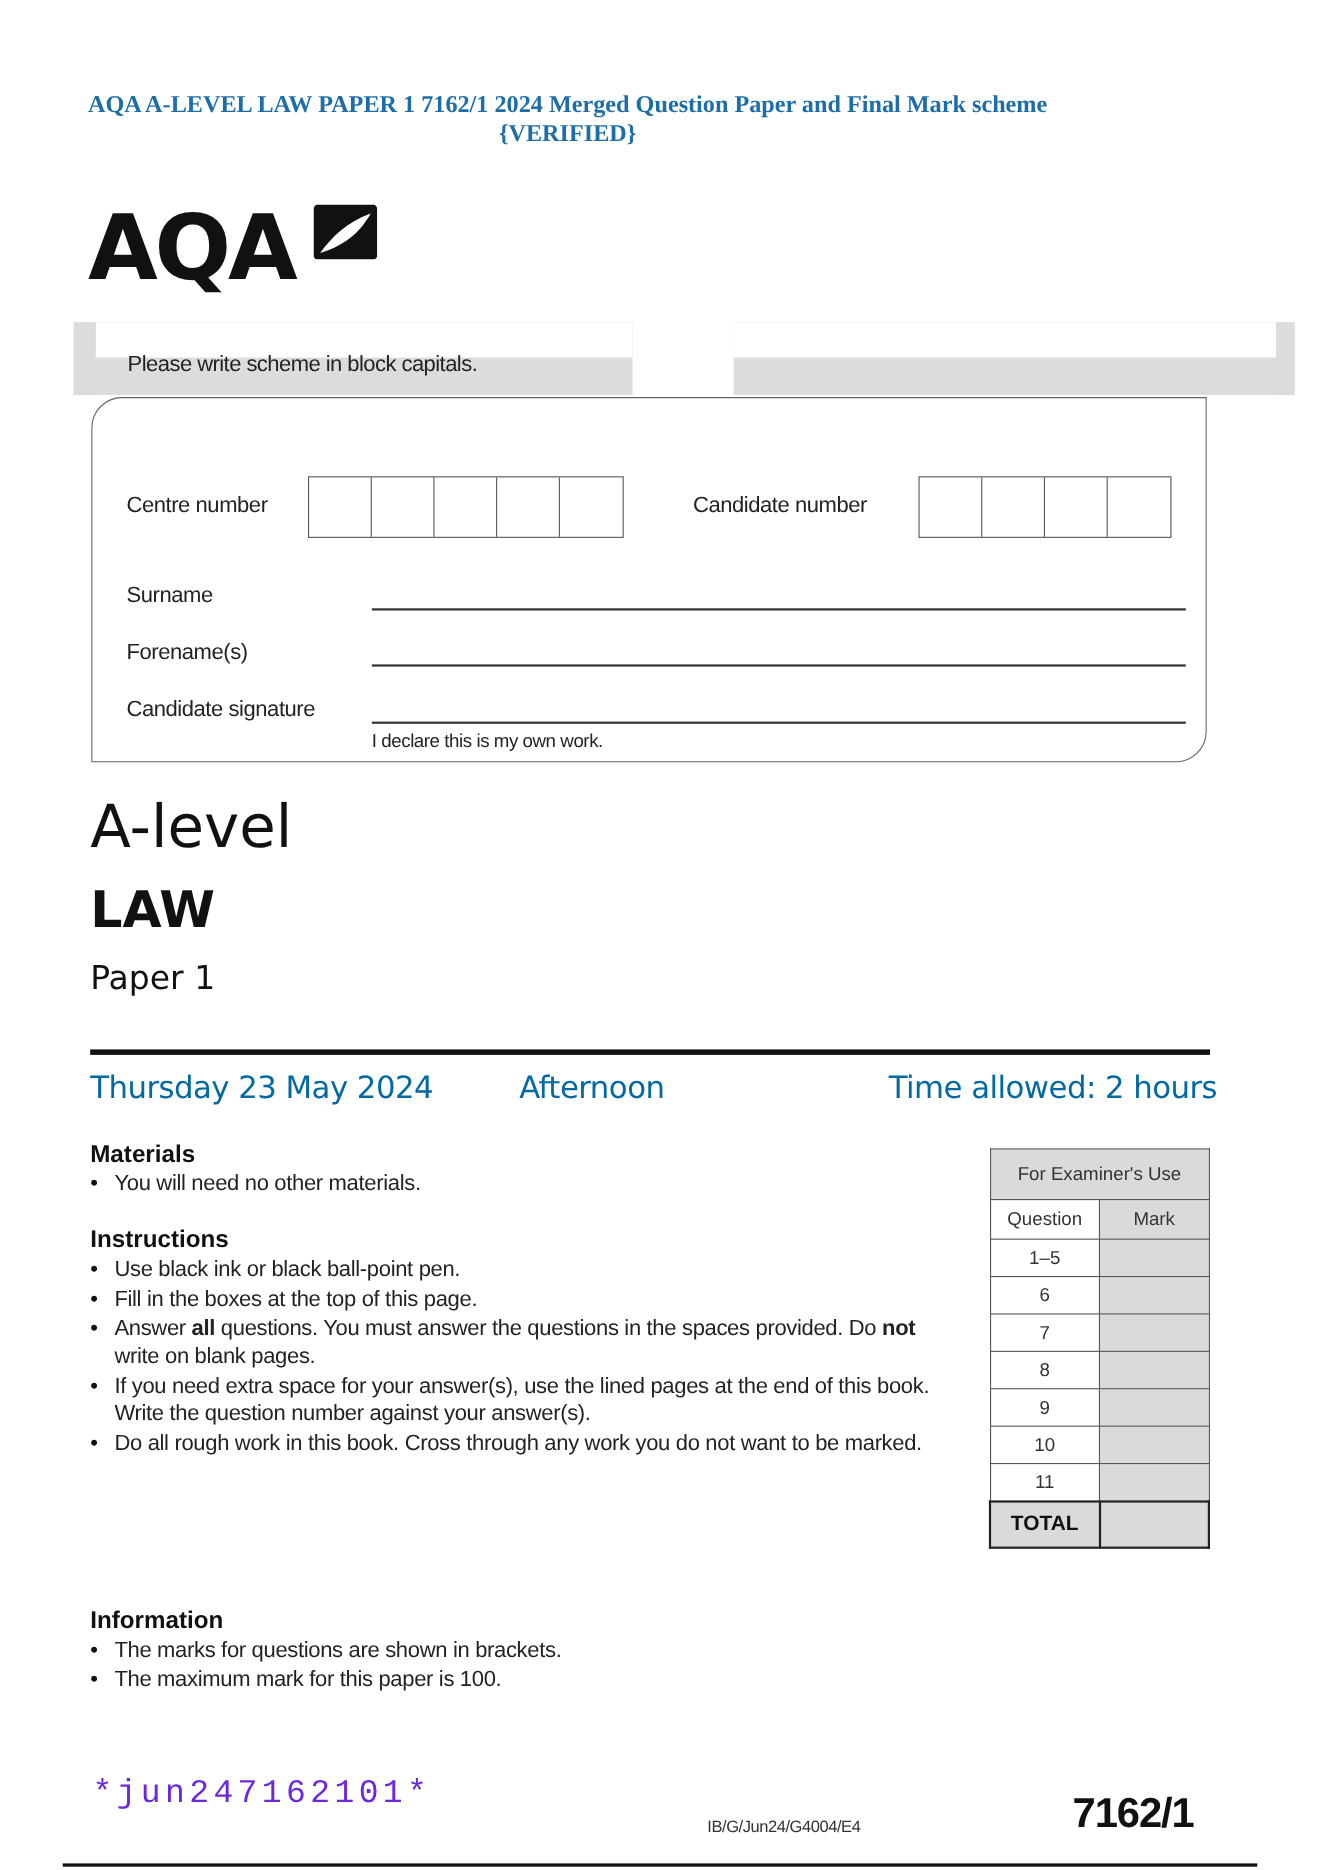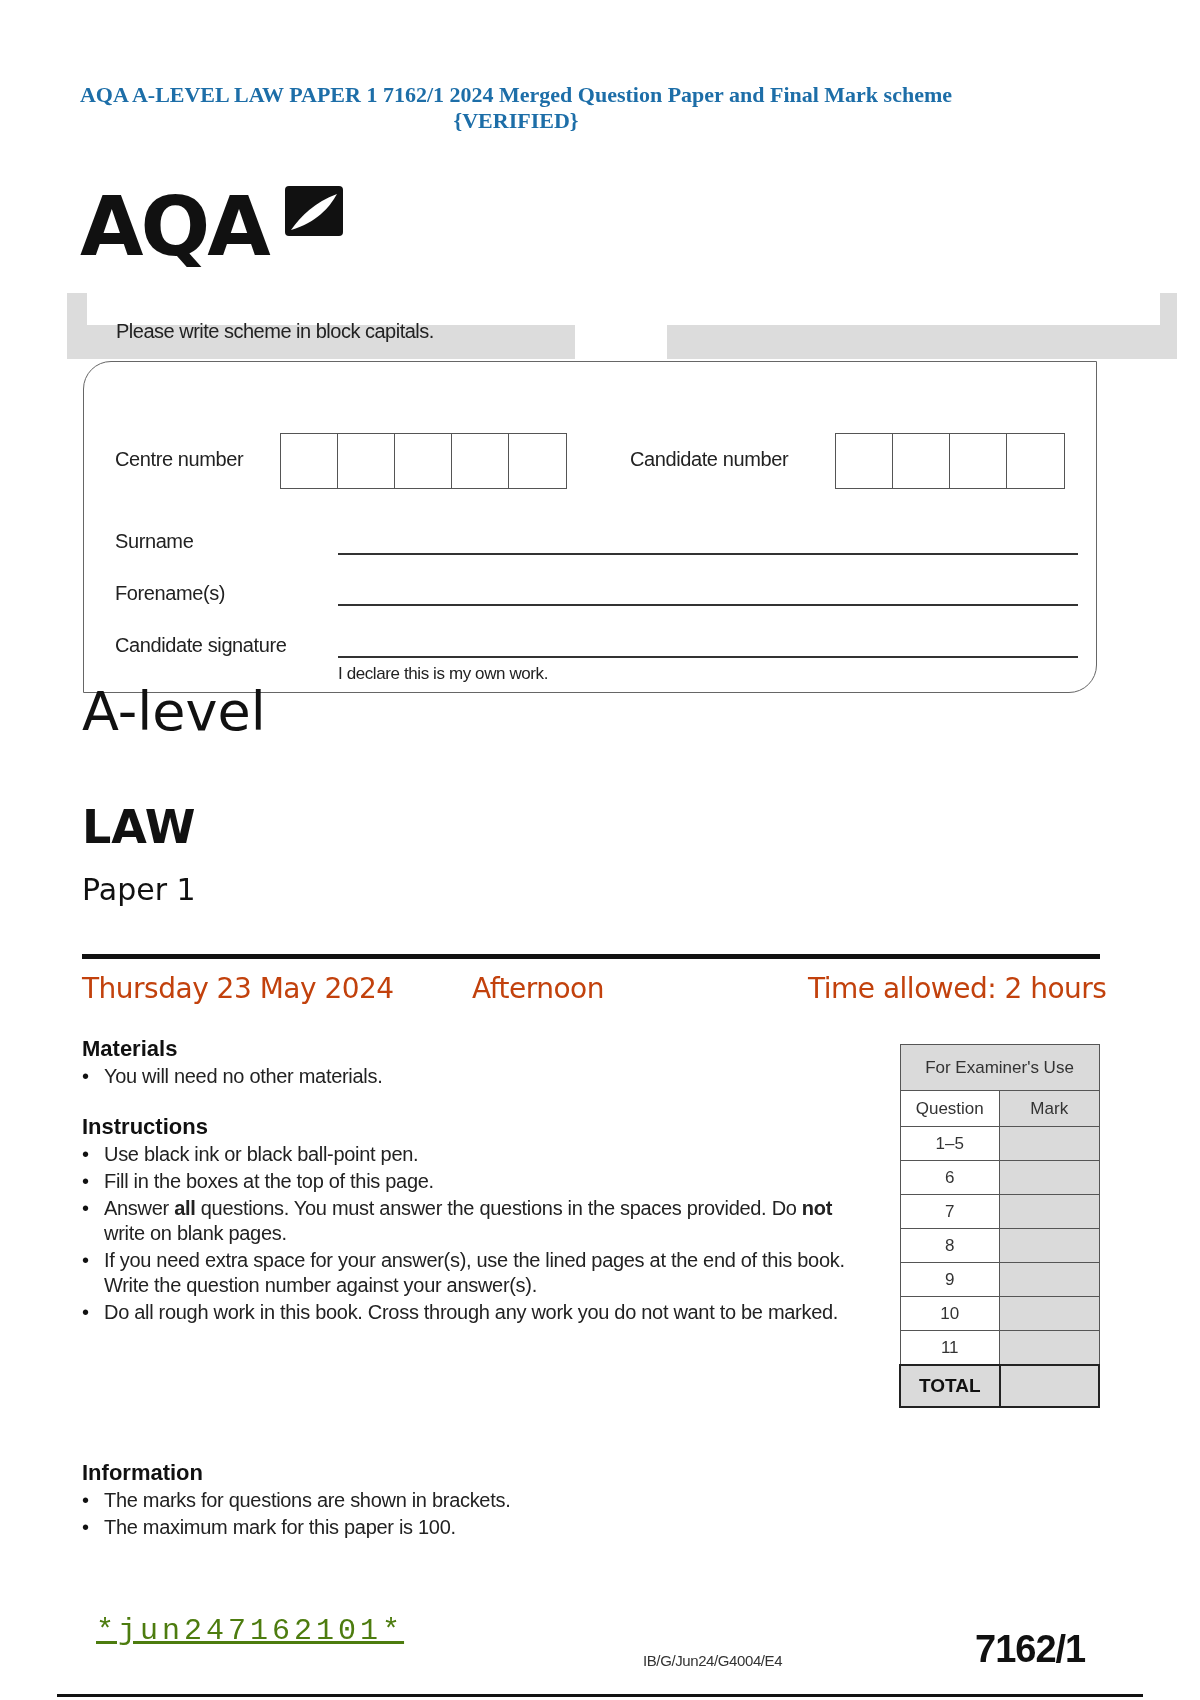"A-level" .title-alevel { top: 680px -> 720px }
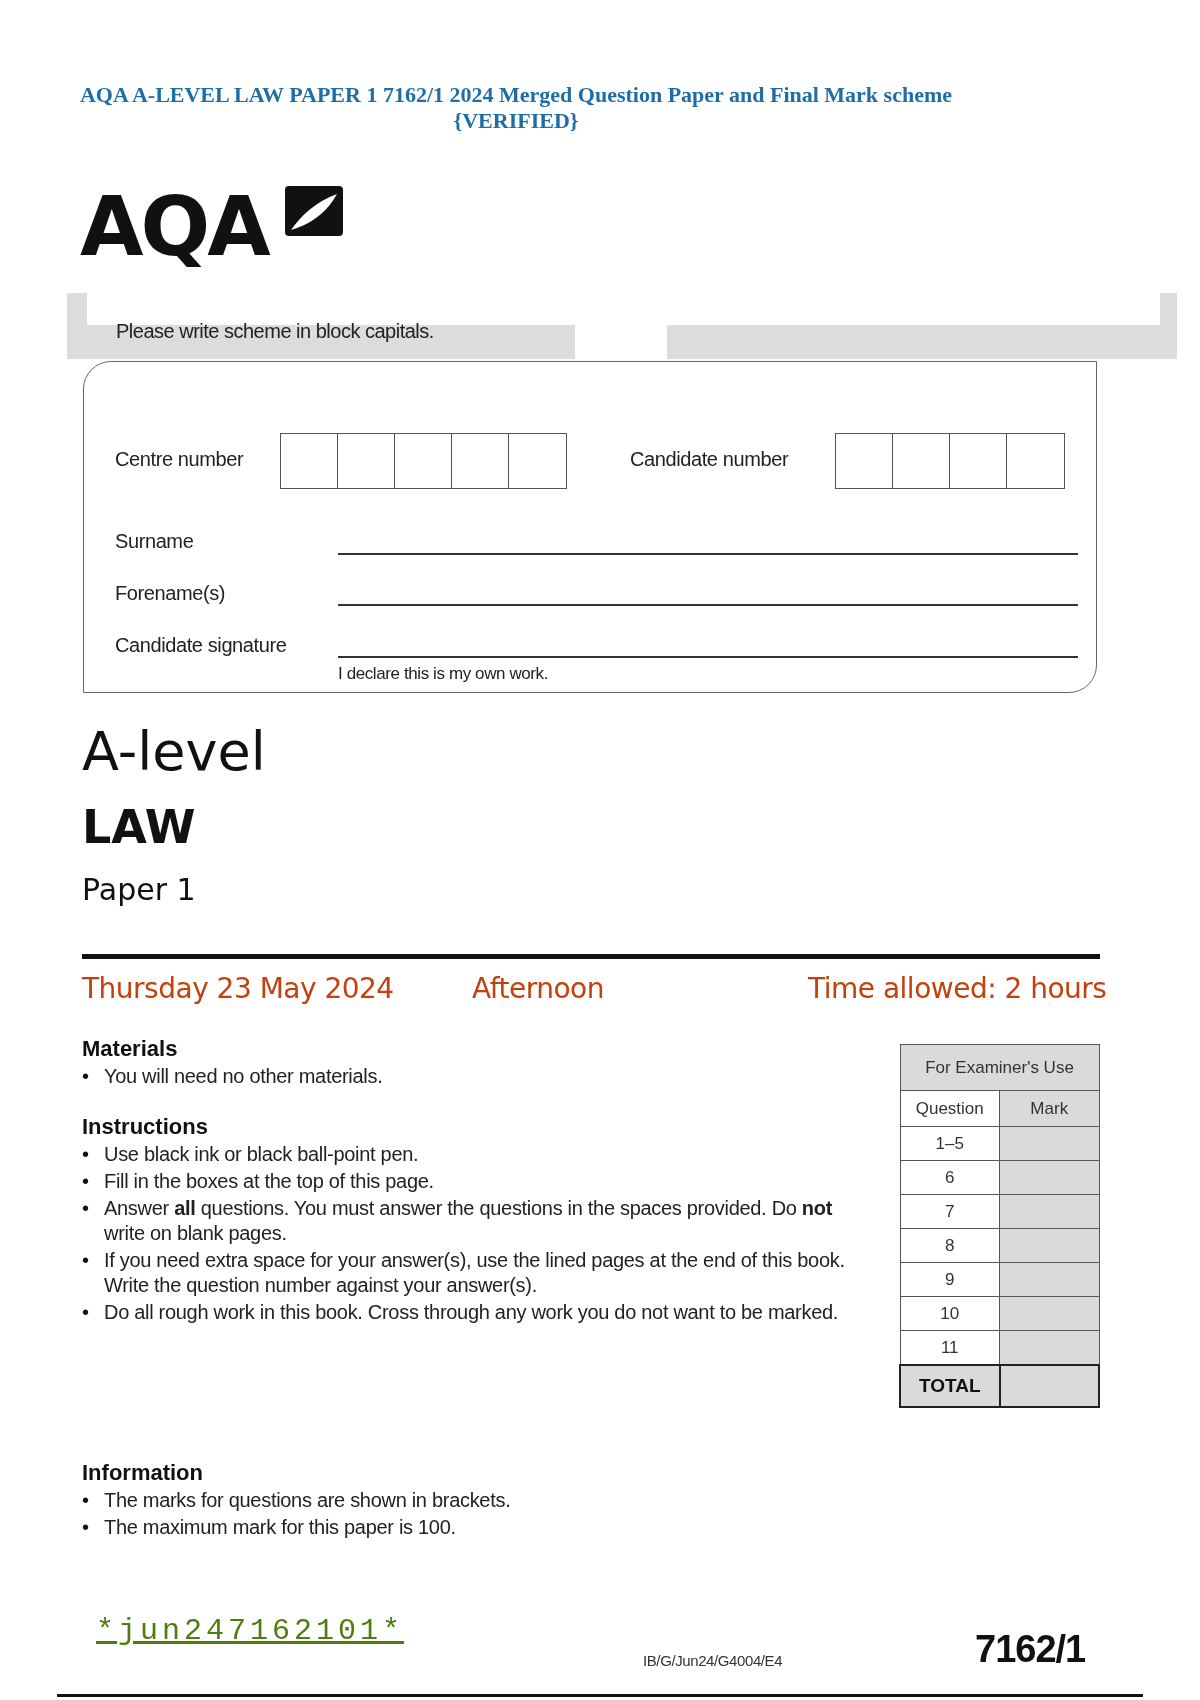"Thursday 23 May 2024" .dateline { color: #c2410c -> #0369a1 }
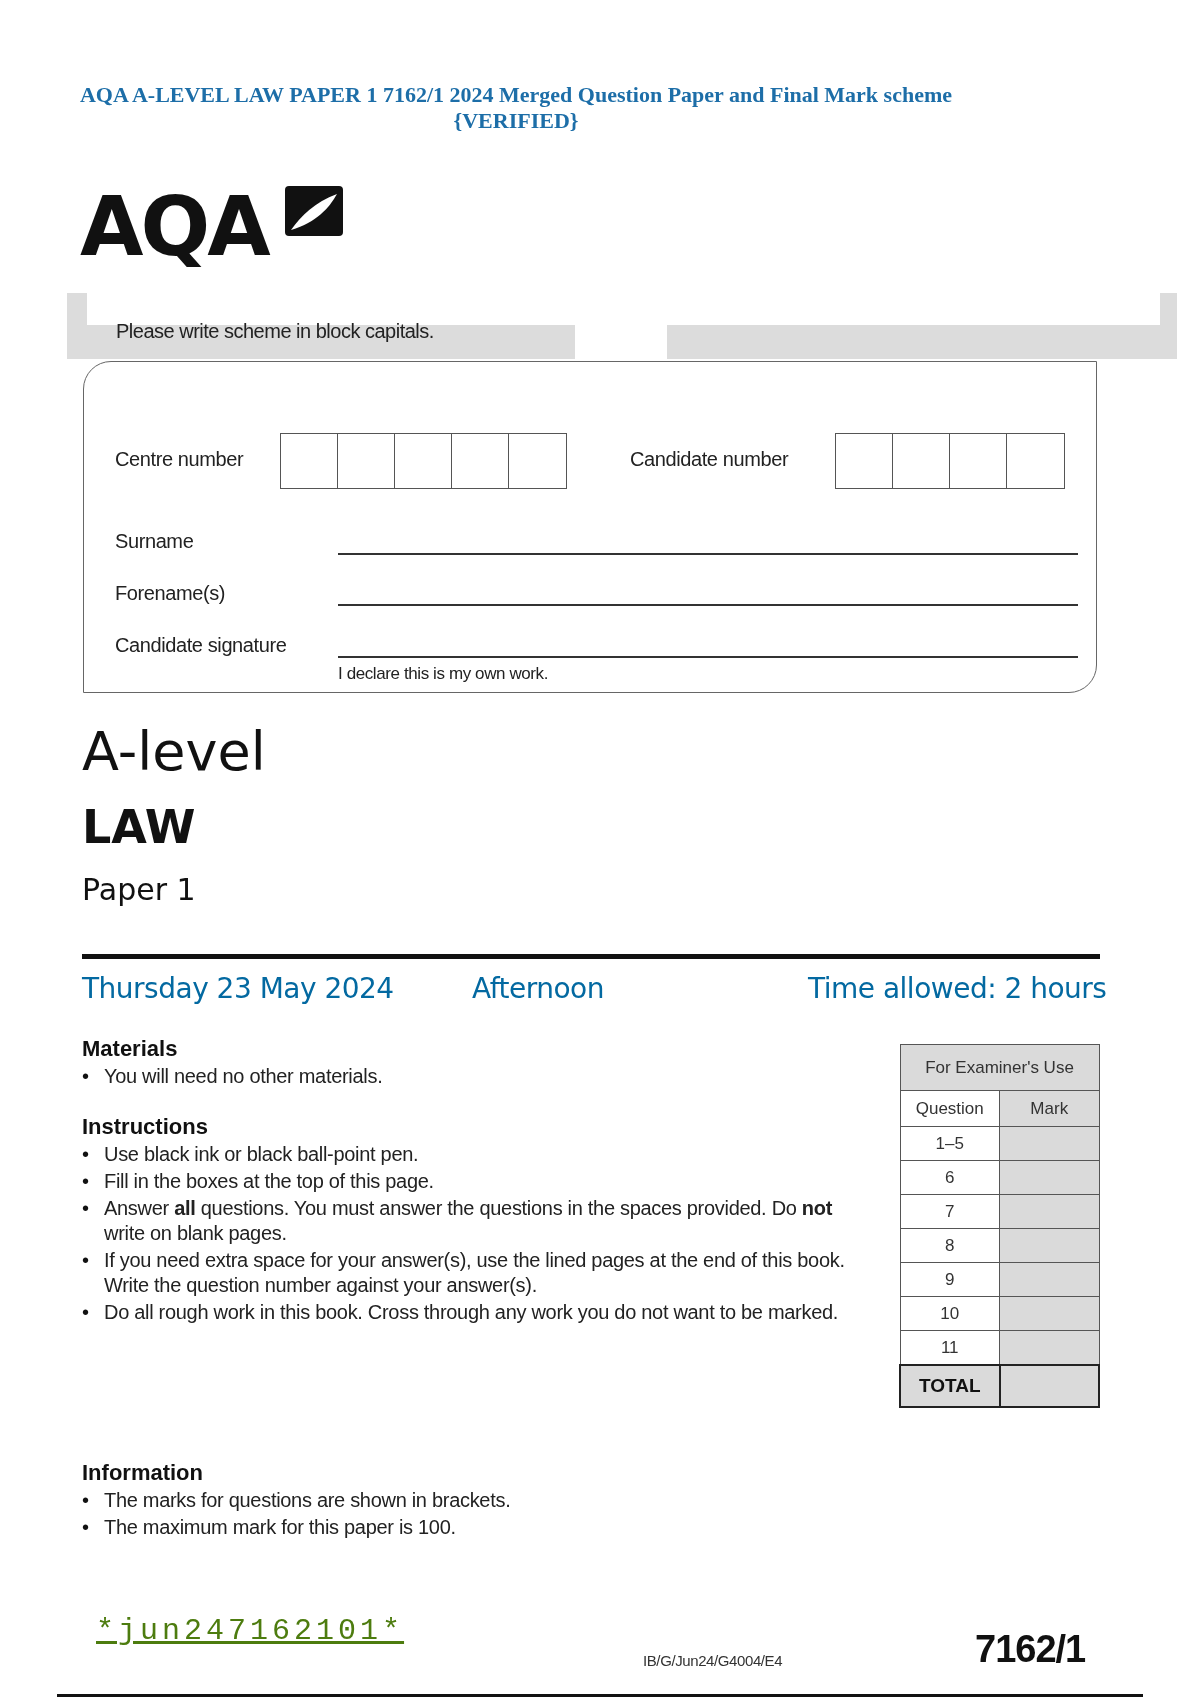"*jun247162101*" .barcode { color: #4d7c0f -> #6d28d9; left: 96px -> 84px; text-decoration: underline -> none }
